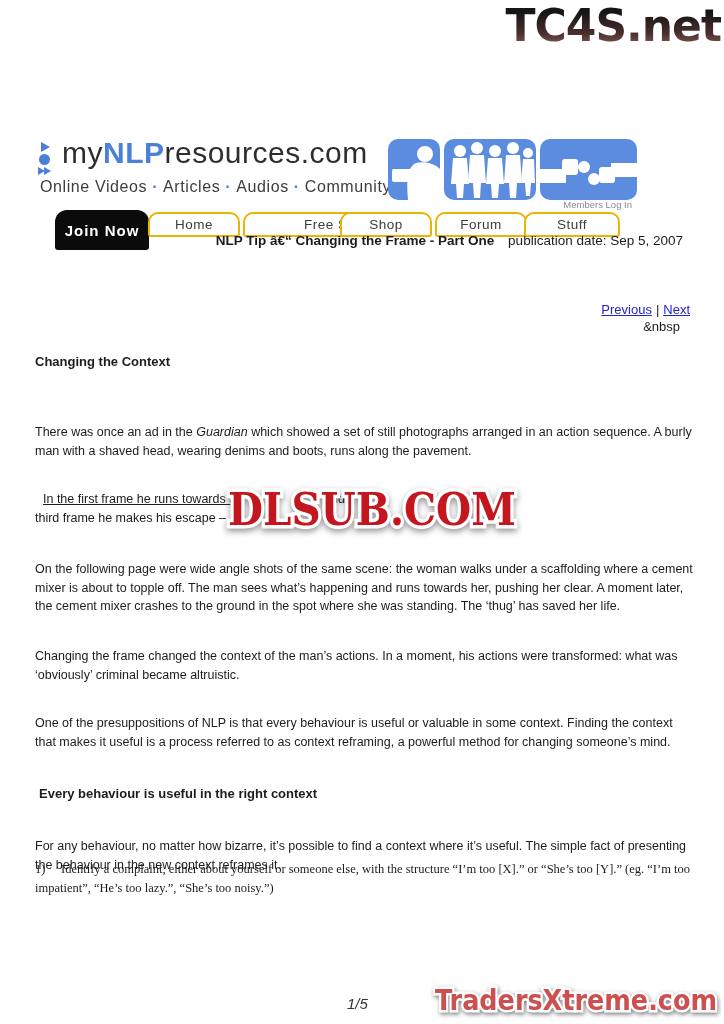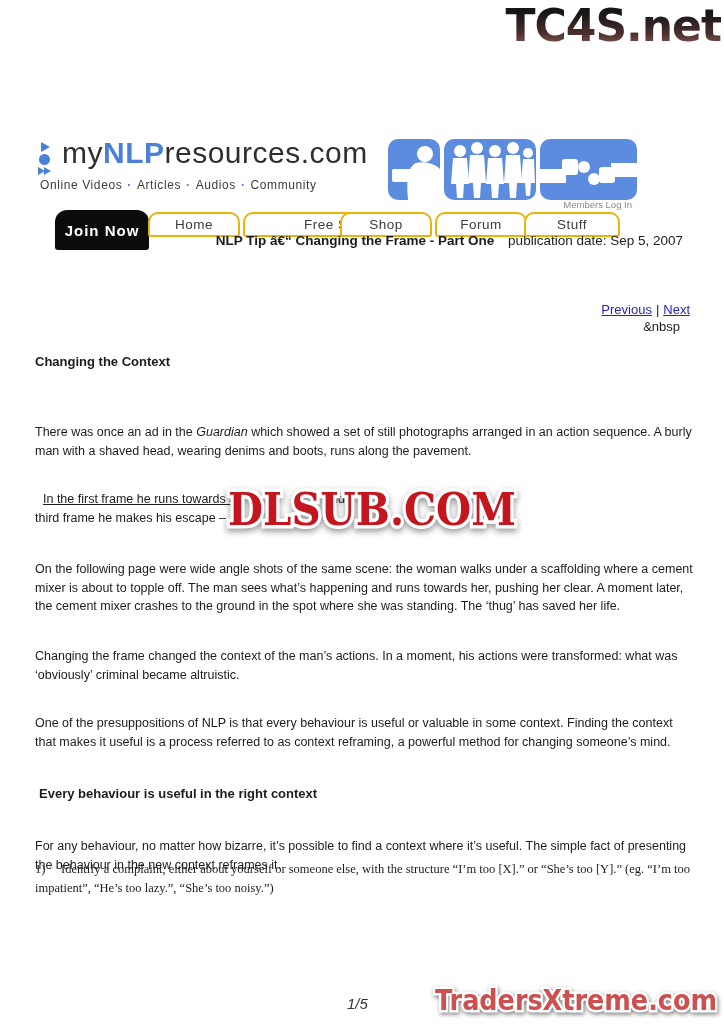"Online Videos · Articles ·" #tagline { font-size: 12px -> 16px }
